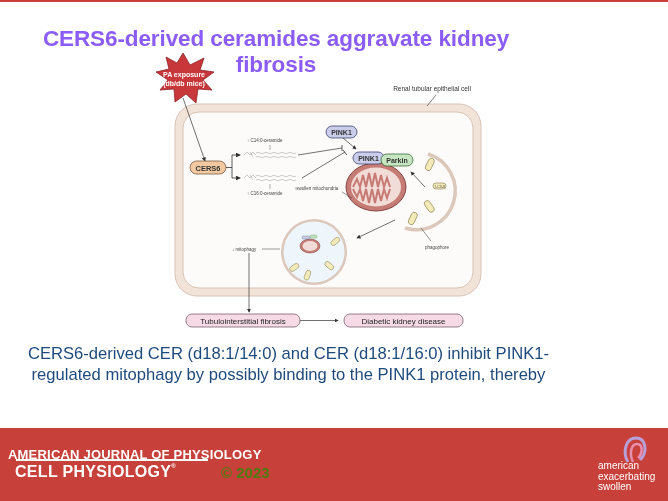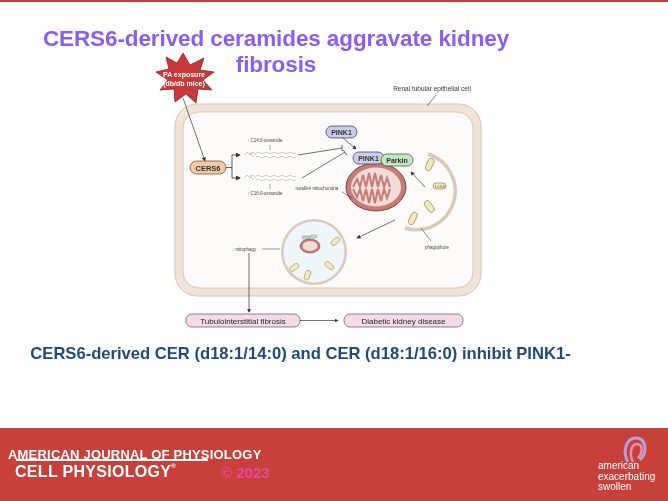"CERS6-derived CER (d18:1/14:0) and CER" .summary { font-weight: bold -> normal; left: 12px -> 0 }
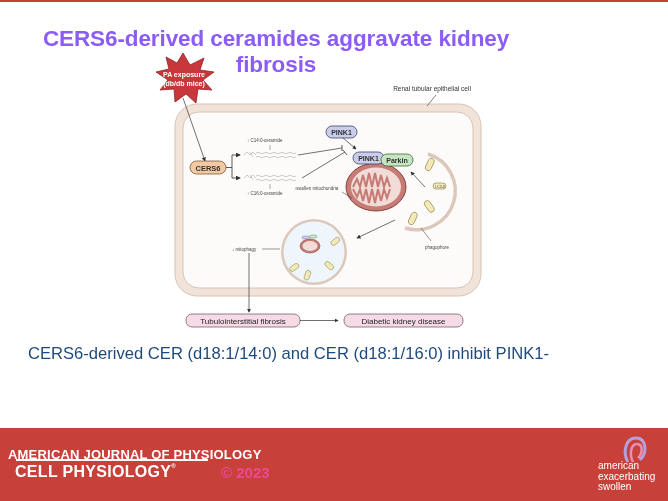"regulated mitophagy by possibly binding" div { html: none -> <div>regulated mitophagy by possibly binding to the PINK1 protein, thereby</div> }
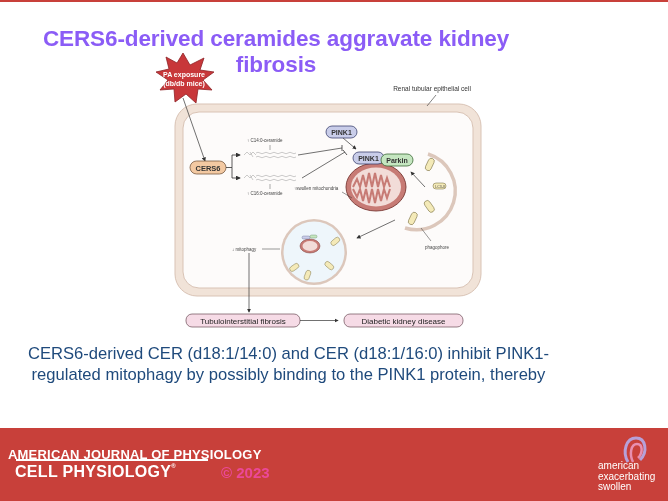"© 2023" .copyright { color: #ec4899 -> #4d7c0f }
